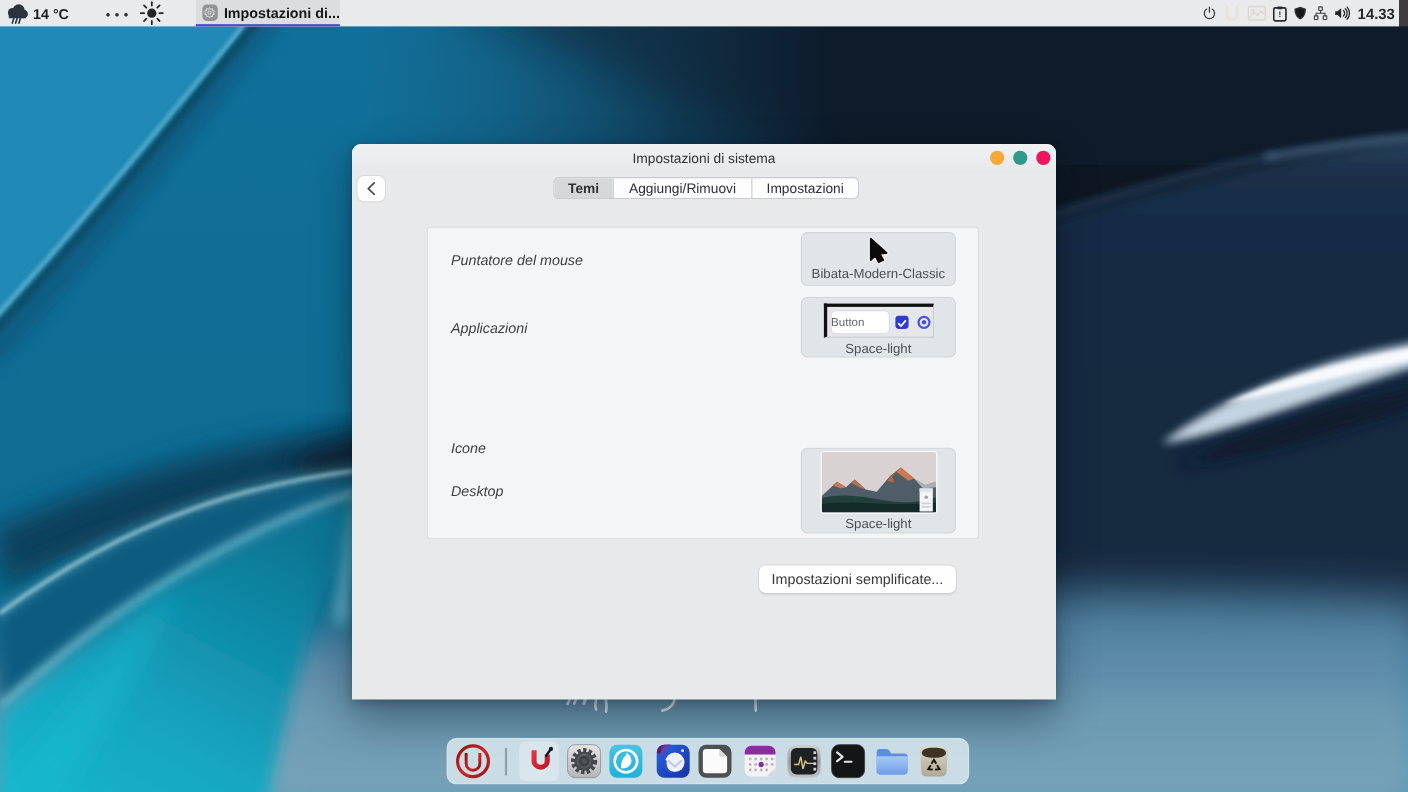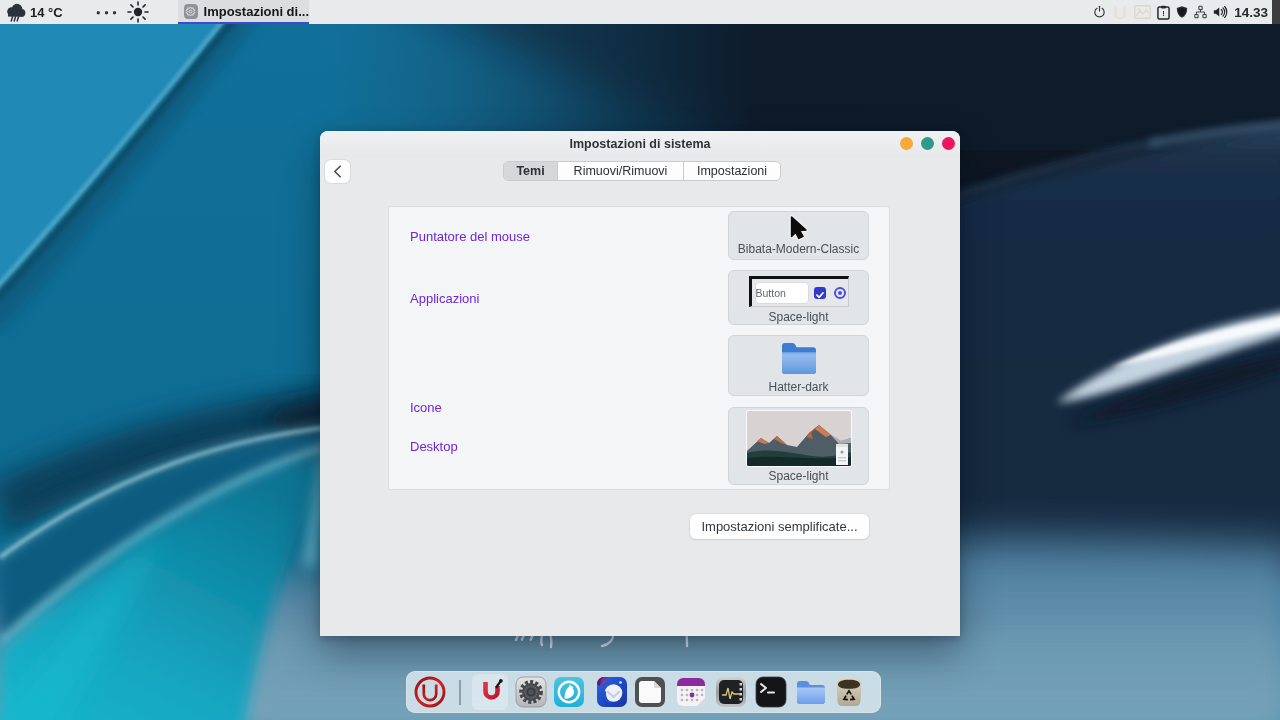"Impostazioni di sistema" #titlebar { font-weight: bold -> none }
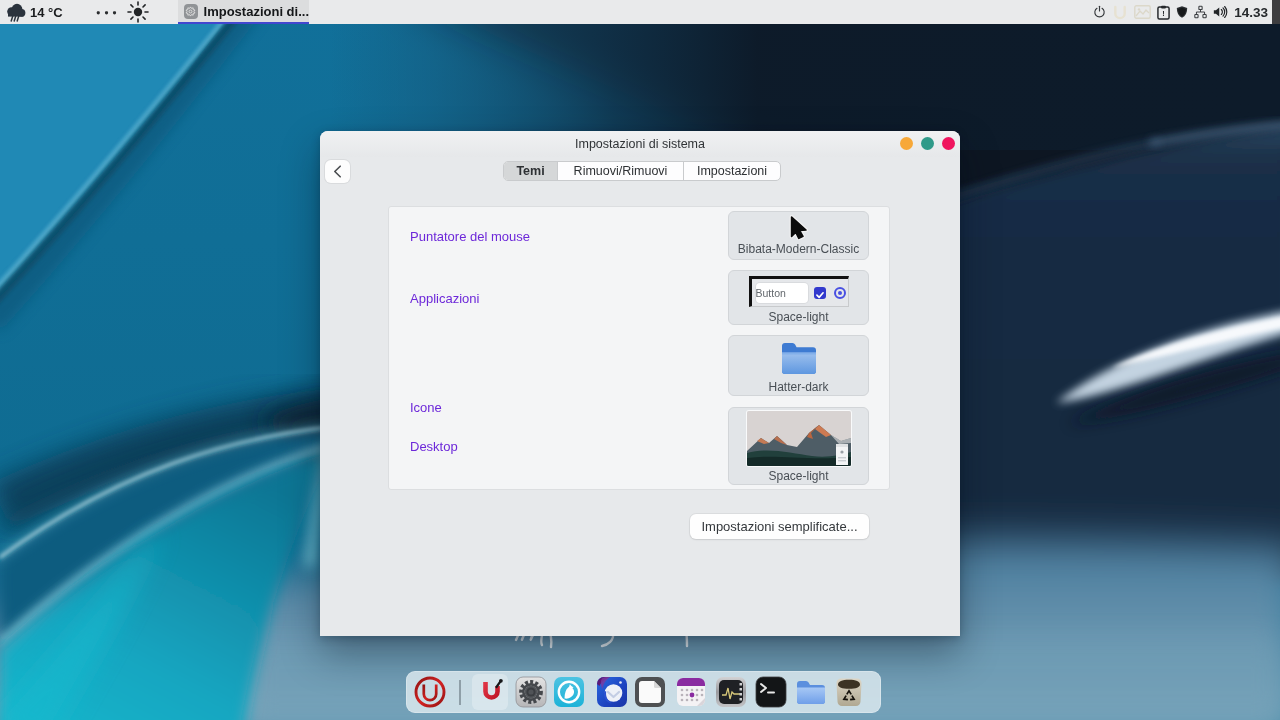"Rimuovi/Rimuovi" div.tab { text: Rimuovi/Rimuovi -> Aggiungi/Rimuovi }
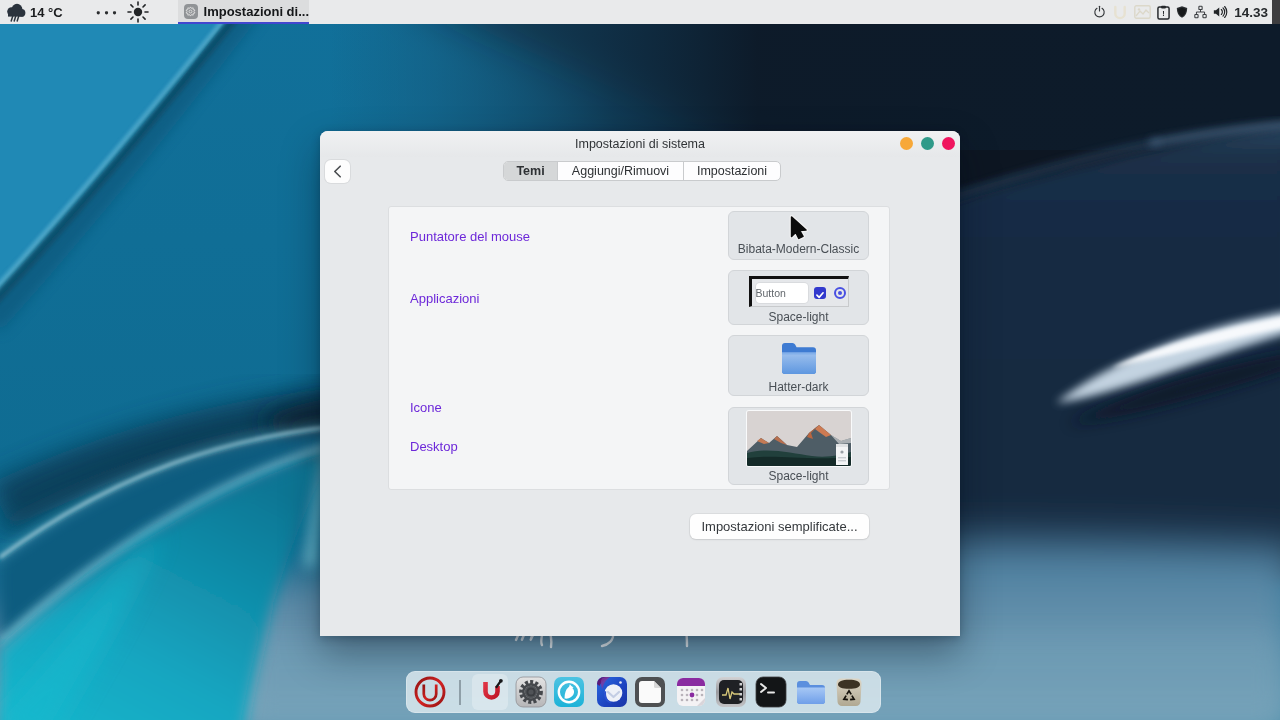"Puntatore del mouse" .rowlabel { color: #6d28d9 -> #404040; font-style: none -> italic }
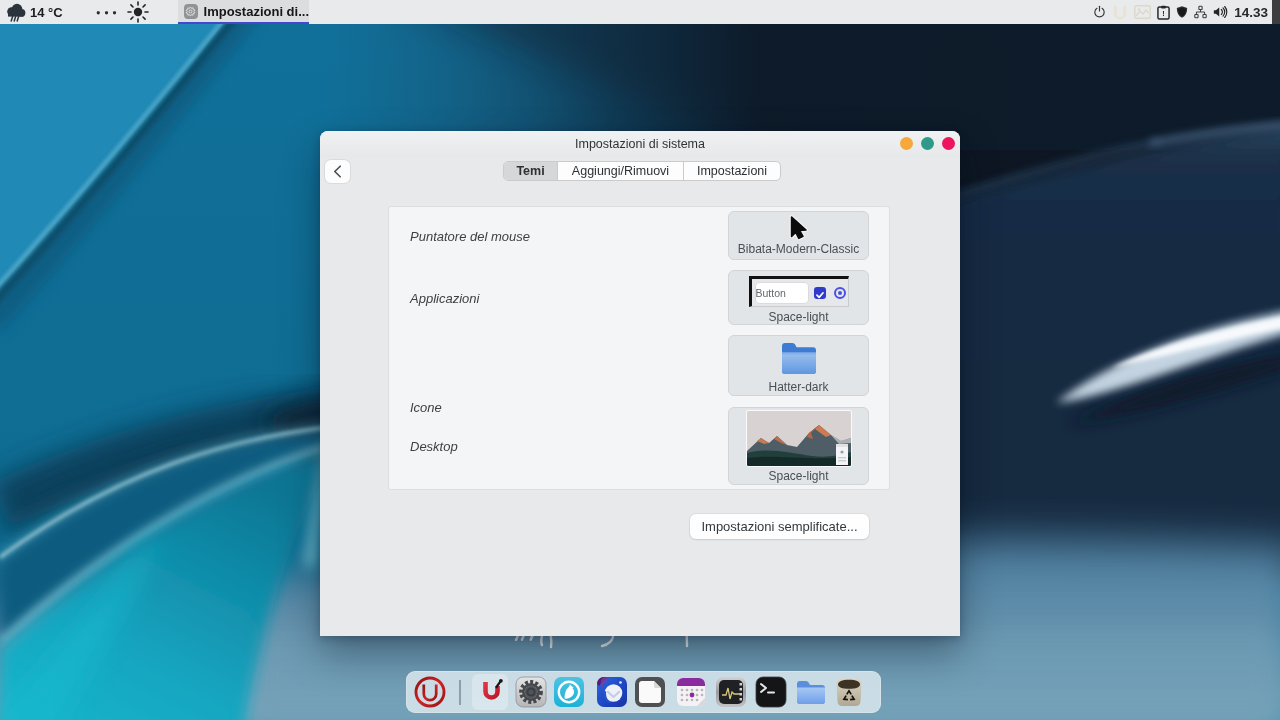"Hatter-dark" div.tile { html: <div> <svg> <defs> <linearGradient> <stop></stop> <stop></stop> </linearGradient> </defs> <path></path> <path></path> <path></path> </svg> <span>Hatter-dark</span> </div> -> none }
